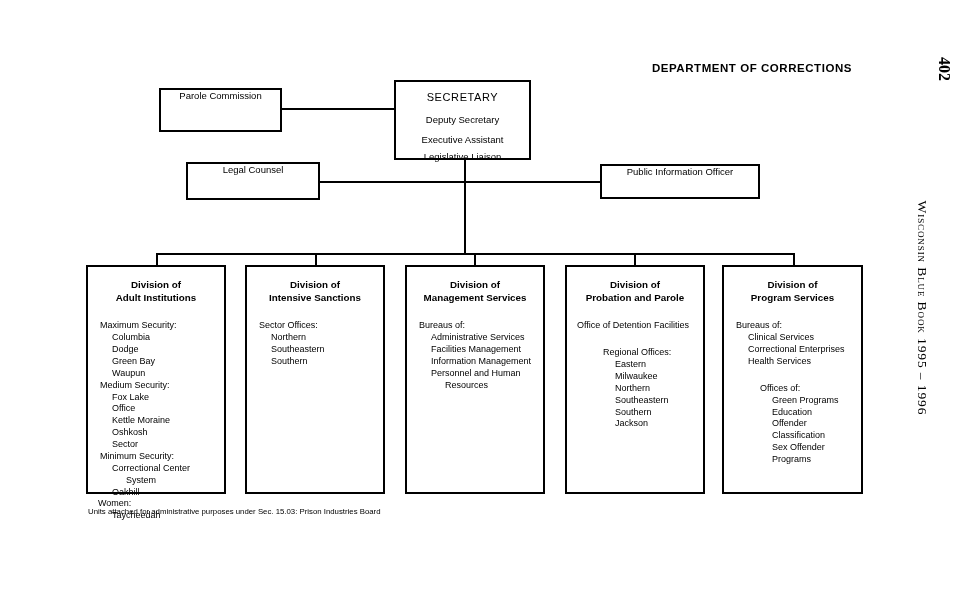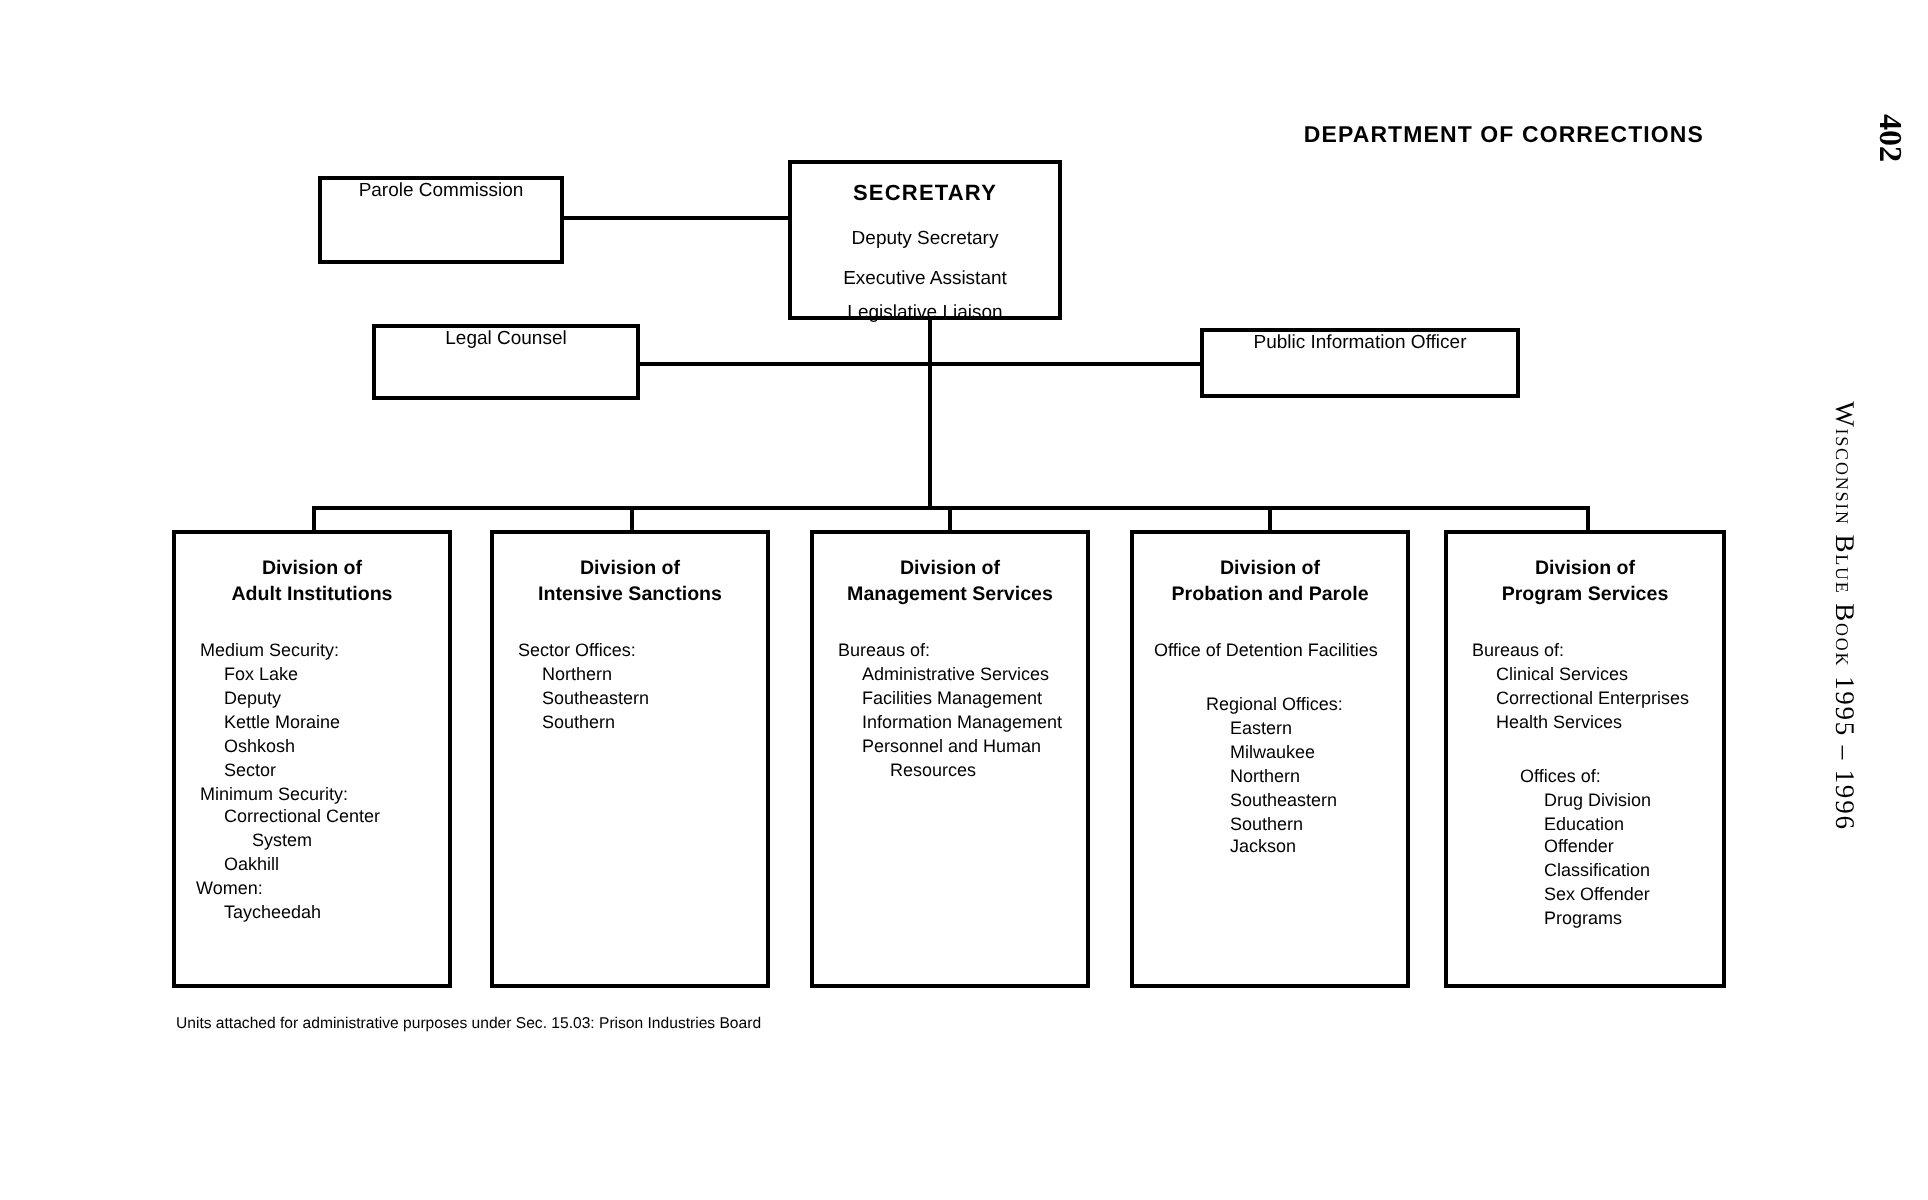"SECRETARY" .secretary-box .sec-title { font-weight: bold -> normal }
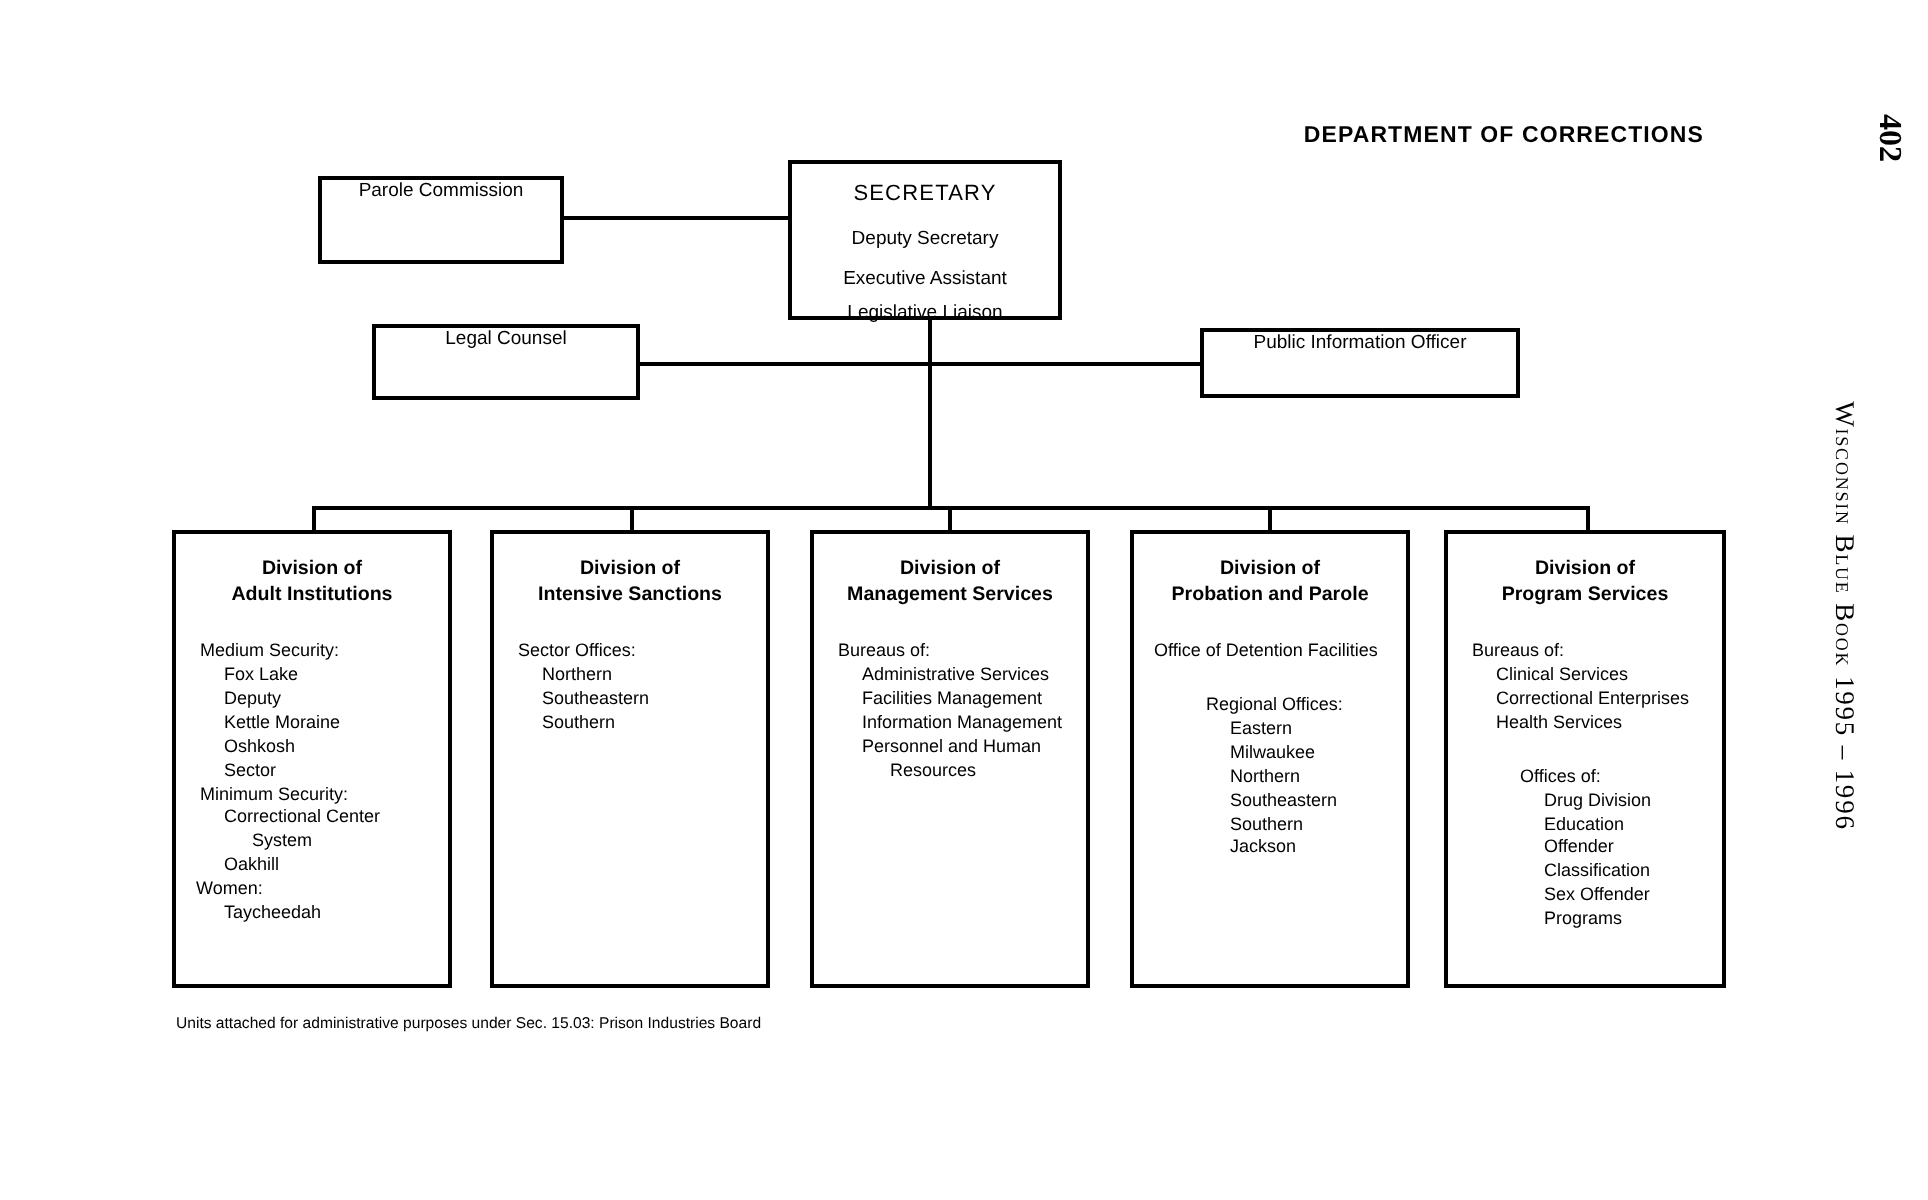"Maximum Security:" div.group { html: none -> <div> <div>Maximum Security:</div> <div>Columbia</div> <div>Dodge</div> <div>Green Bay</div> <div>Waupun</div> </div> }
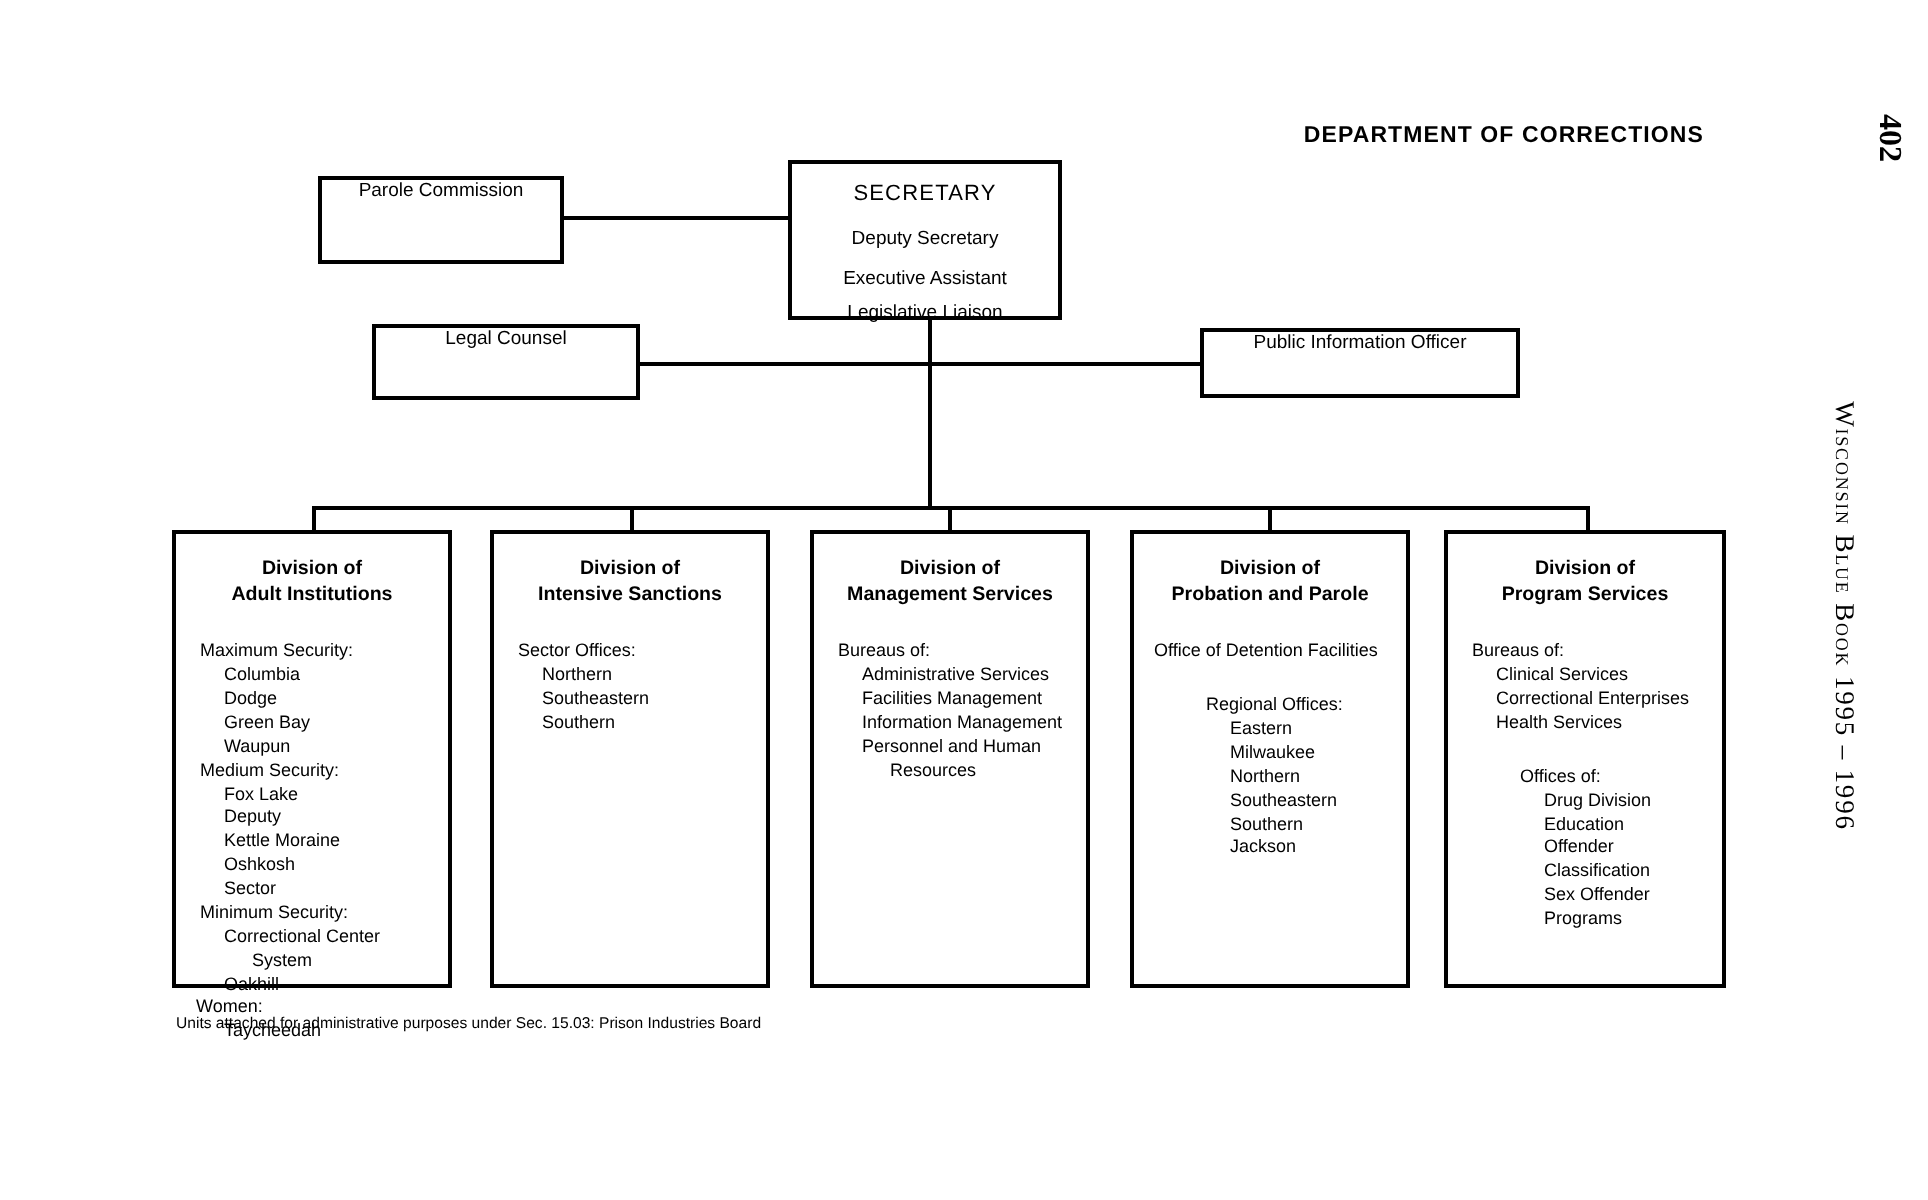"Drug Division" div.group-item { text: Drug Division -> Green Programs }
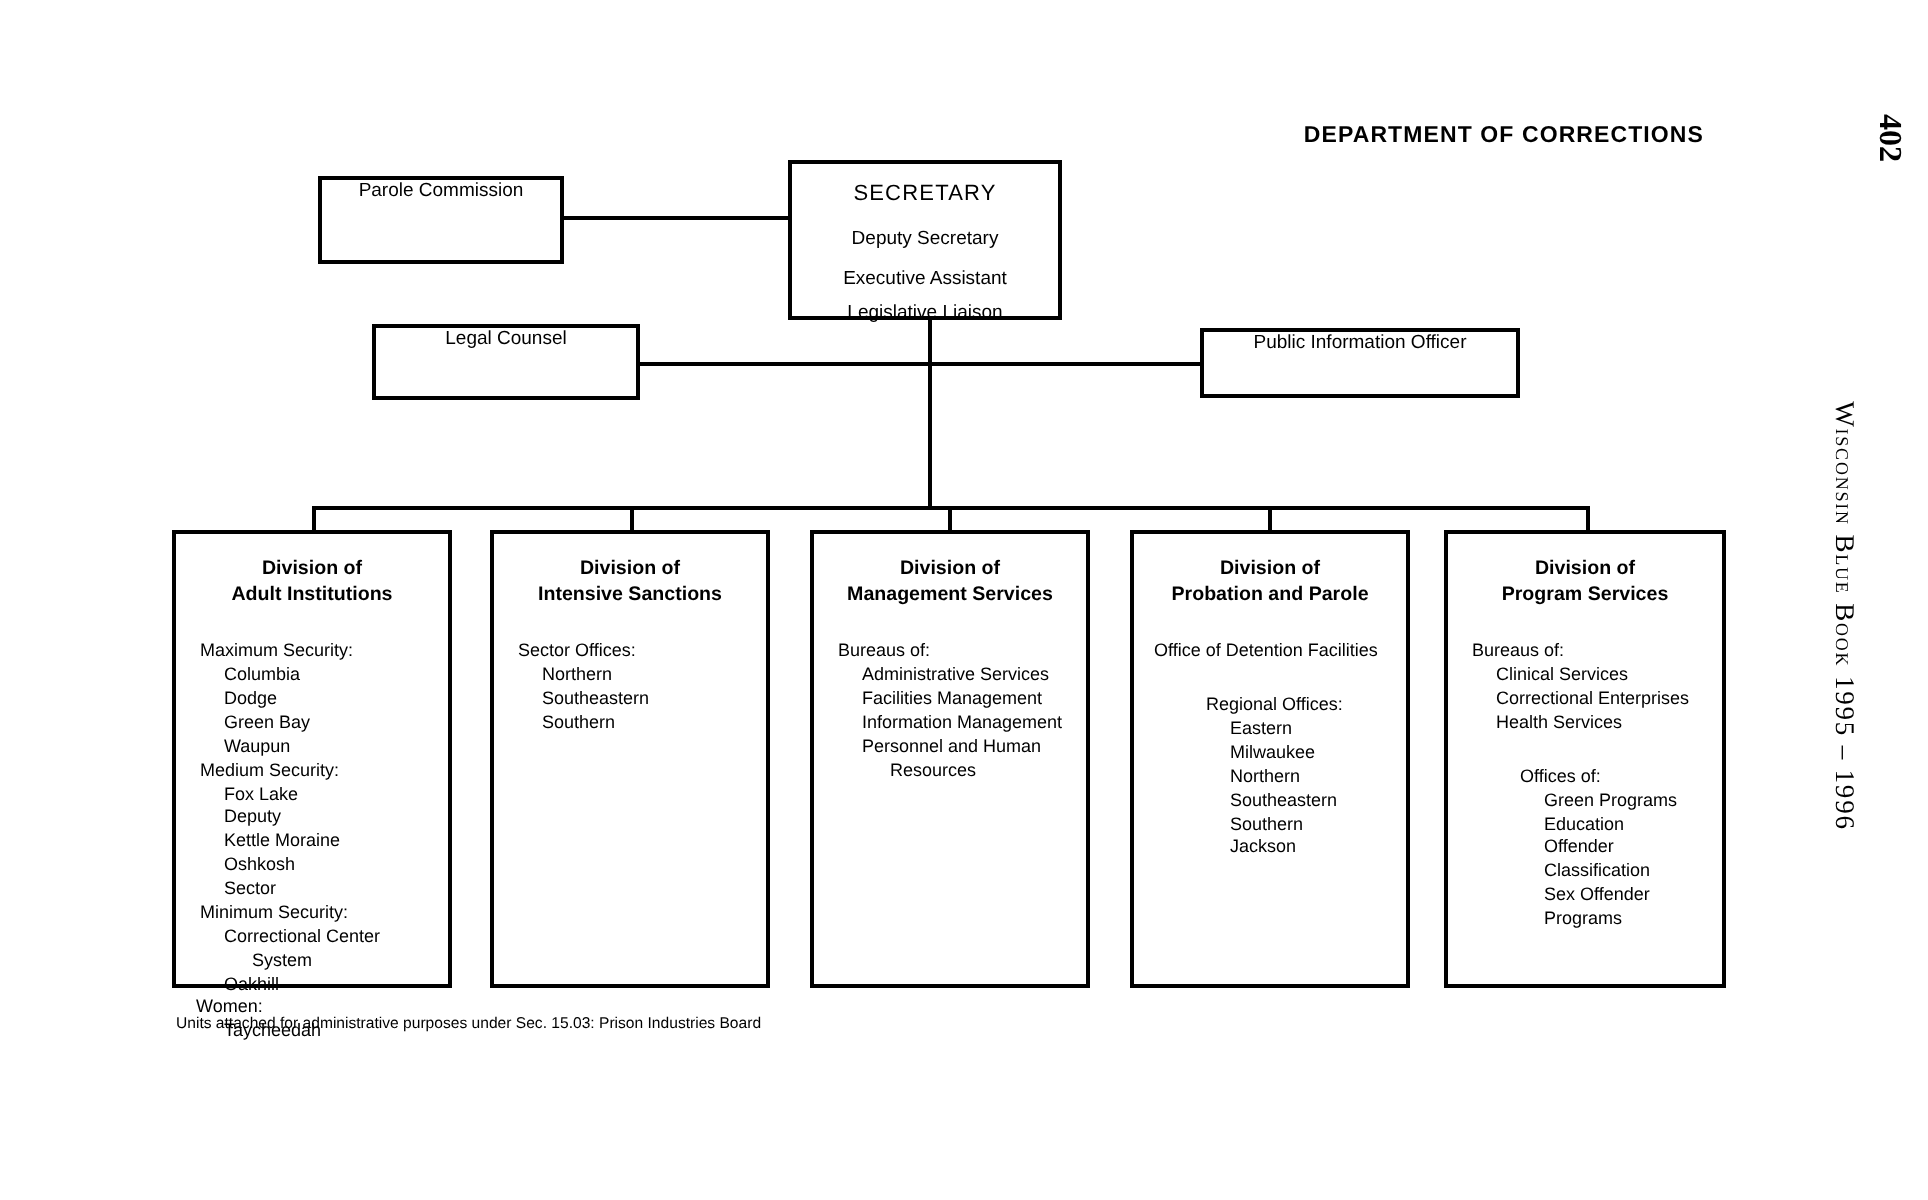"Deputy" div.group-item { text: Deputy -> Office }
